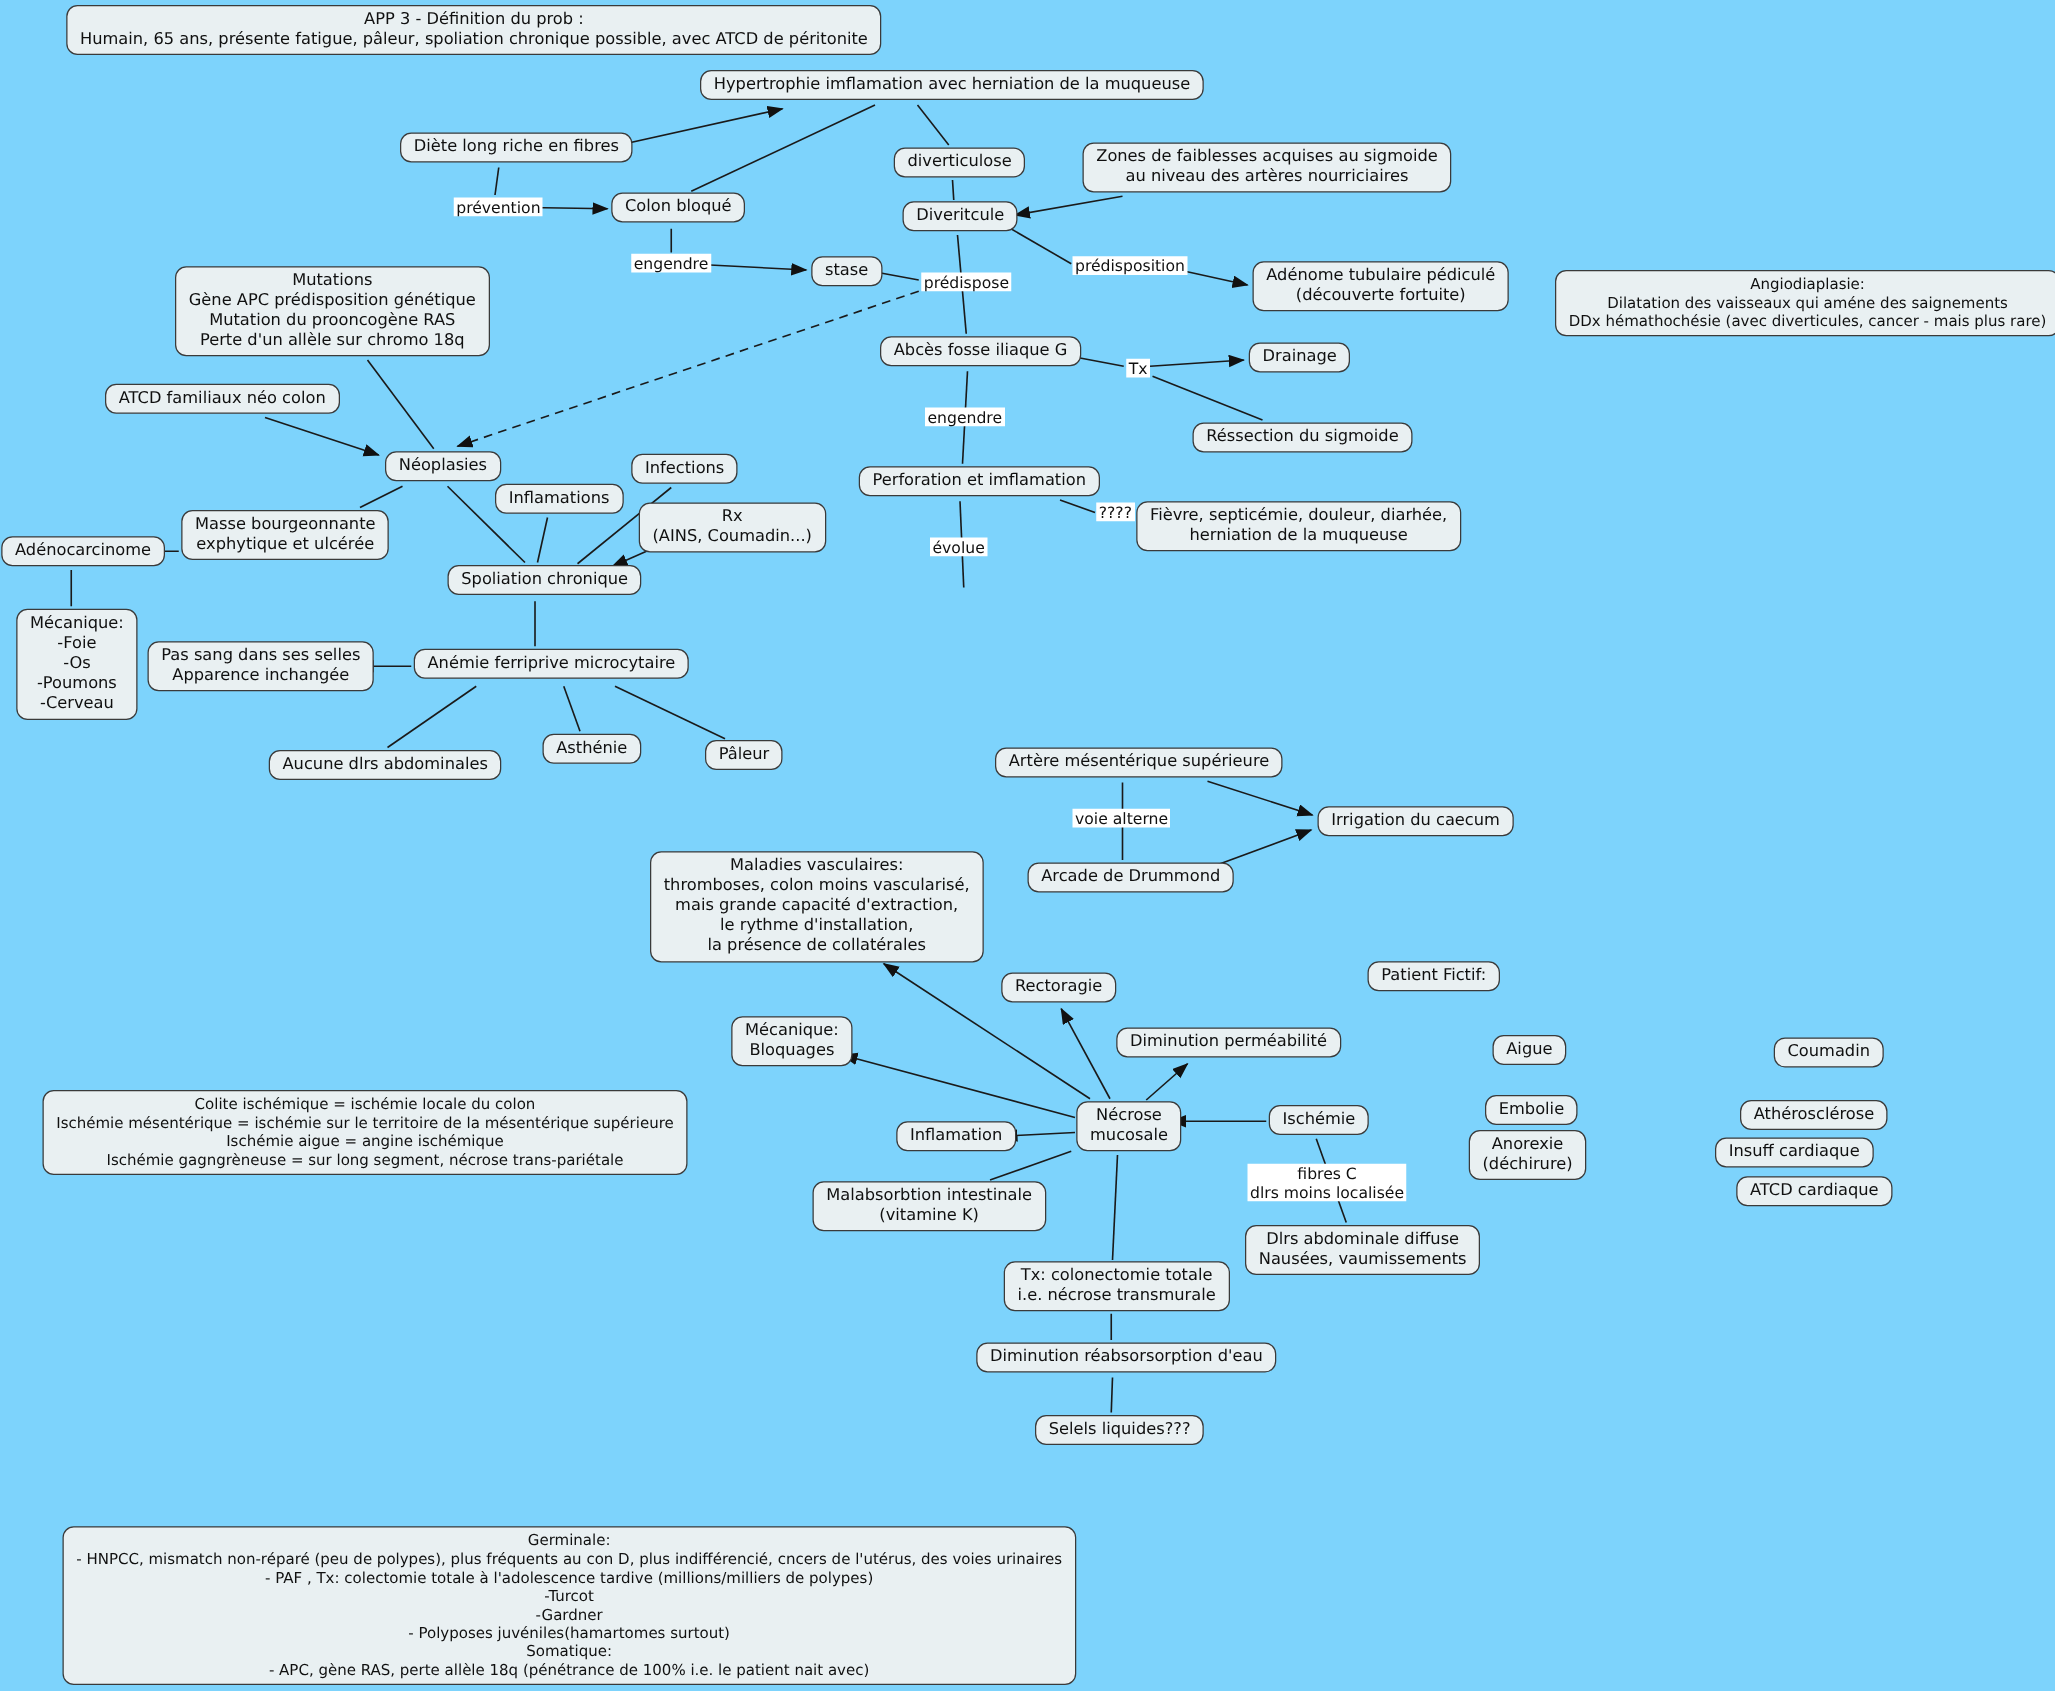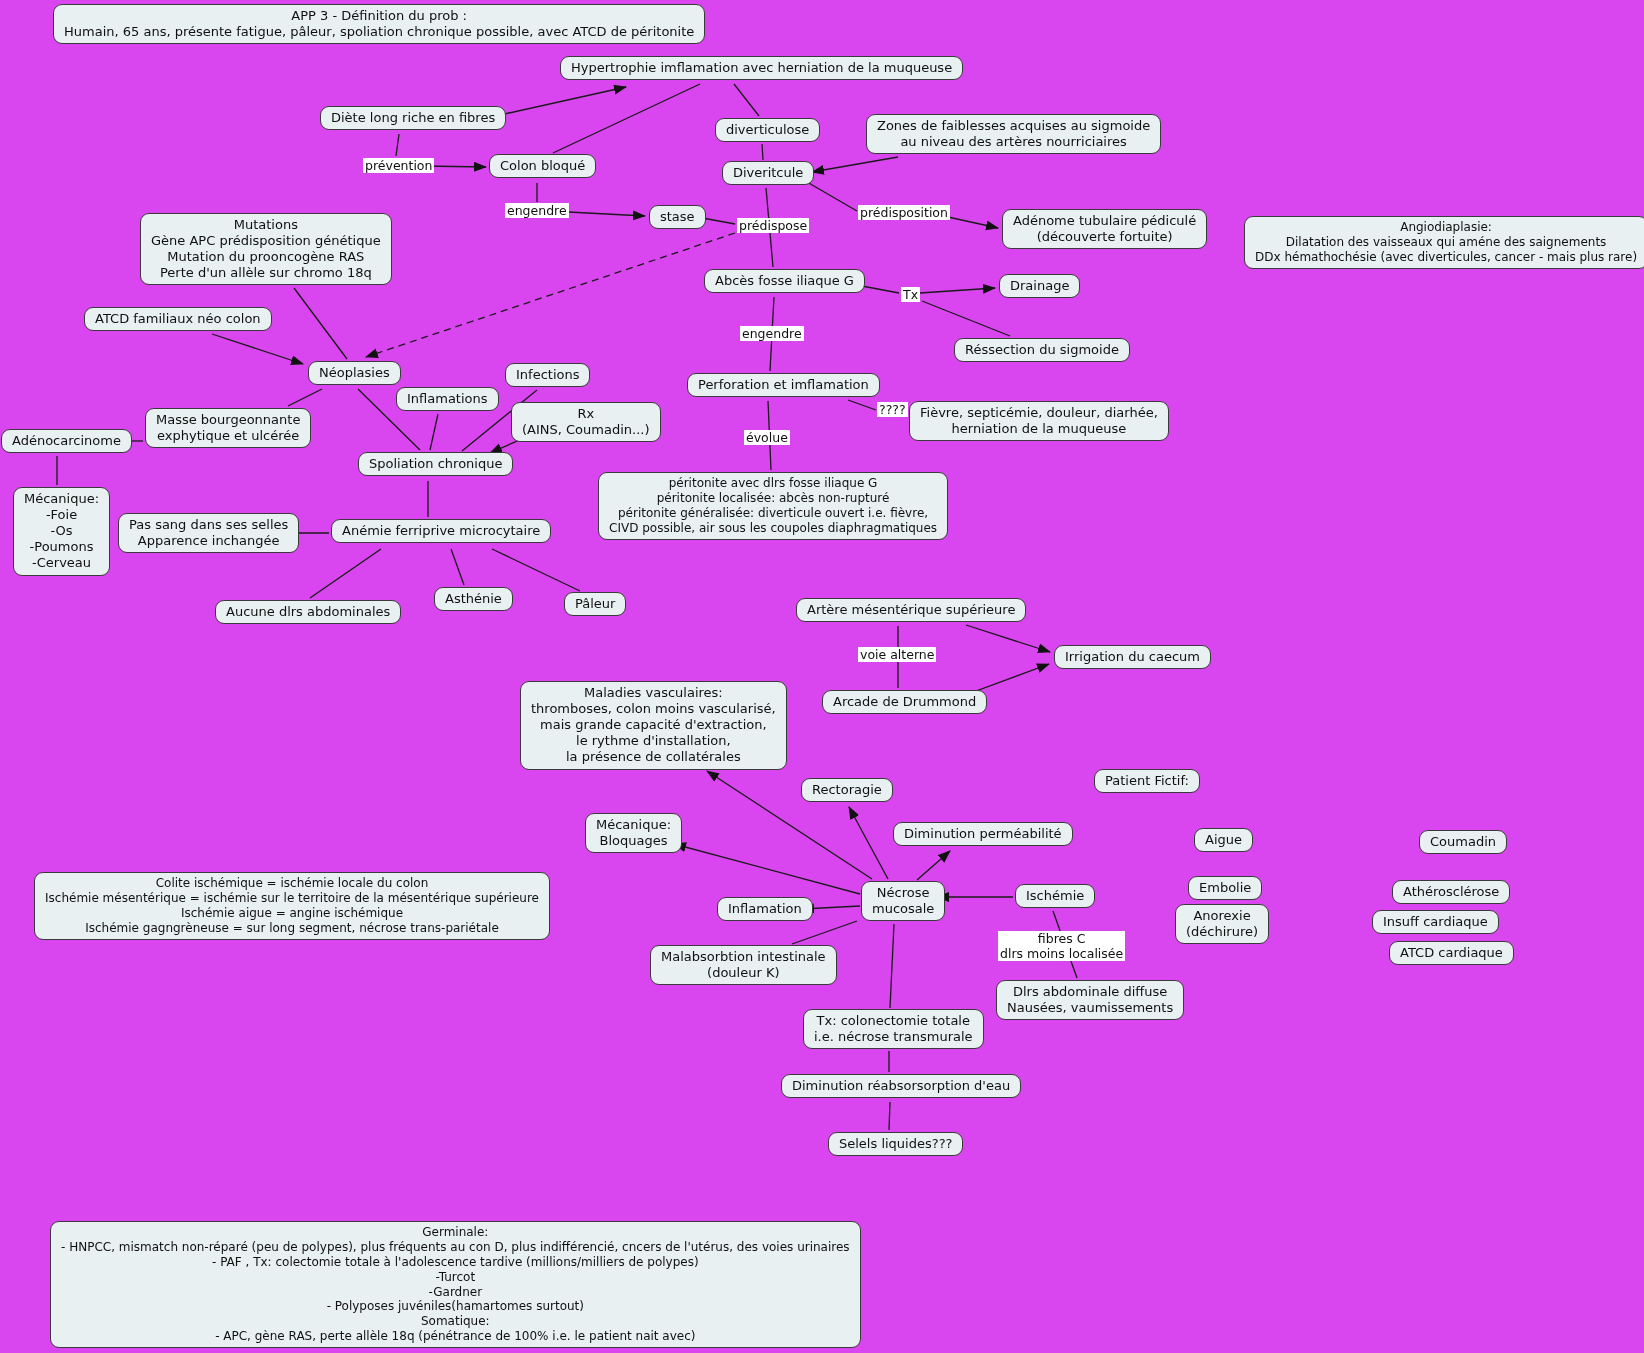"APP 3 - Définition du" #canvas { background: #d946ef -> #7dd3fc }
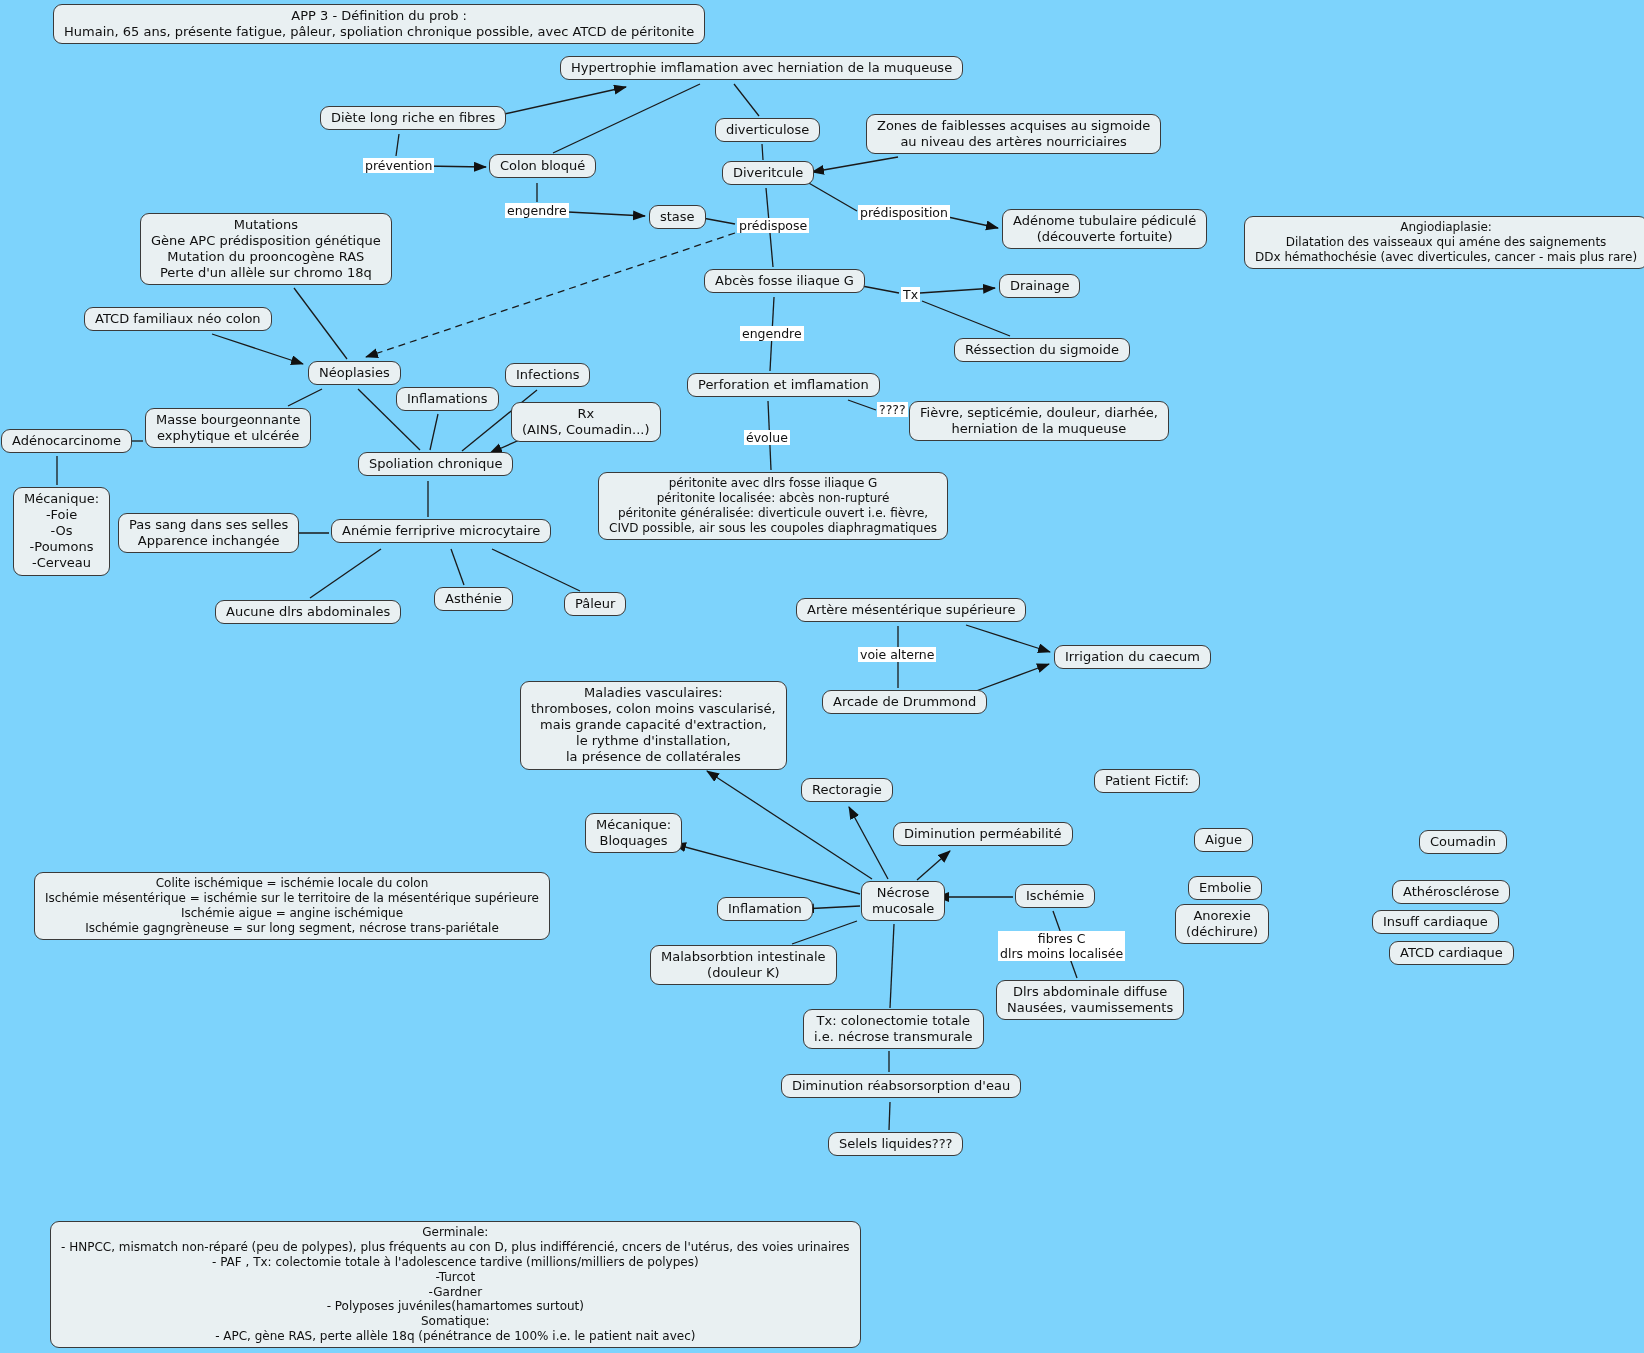"péritonite avec dlrs fosse iliaque" div.node { html: <div>péritonite avec dlrs fosse iliaque G péritonite localisée: abcès non-rupturé péritonite généralisée: diverticule ouvert i.e. fièvre, CIVD possible, air sous les coupoles diaphragmatiques</div> -> none }
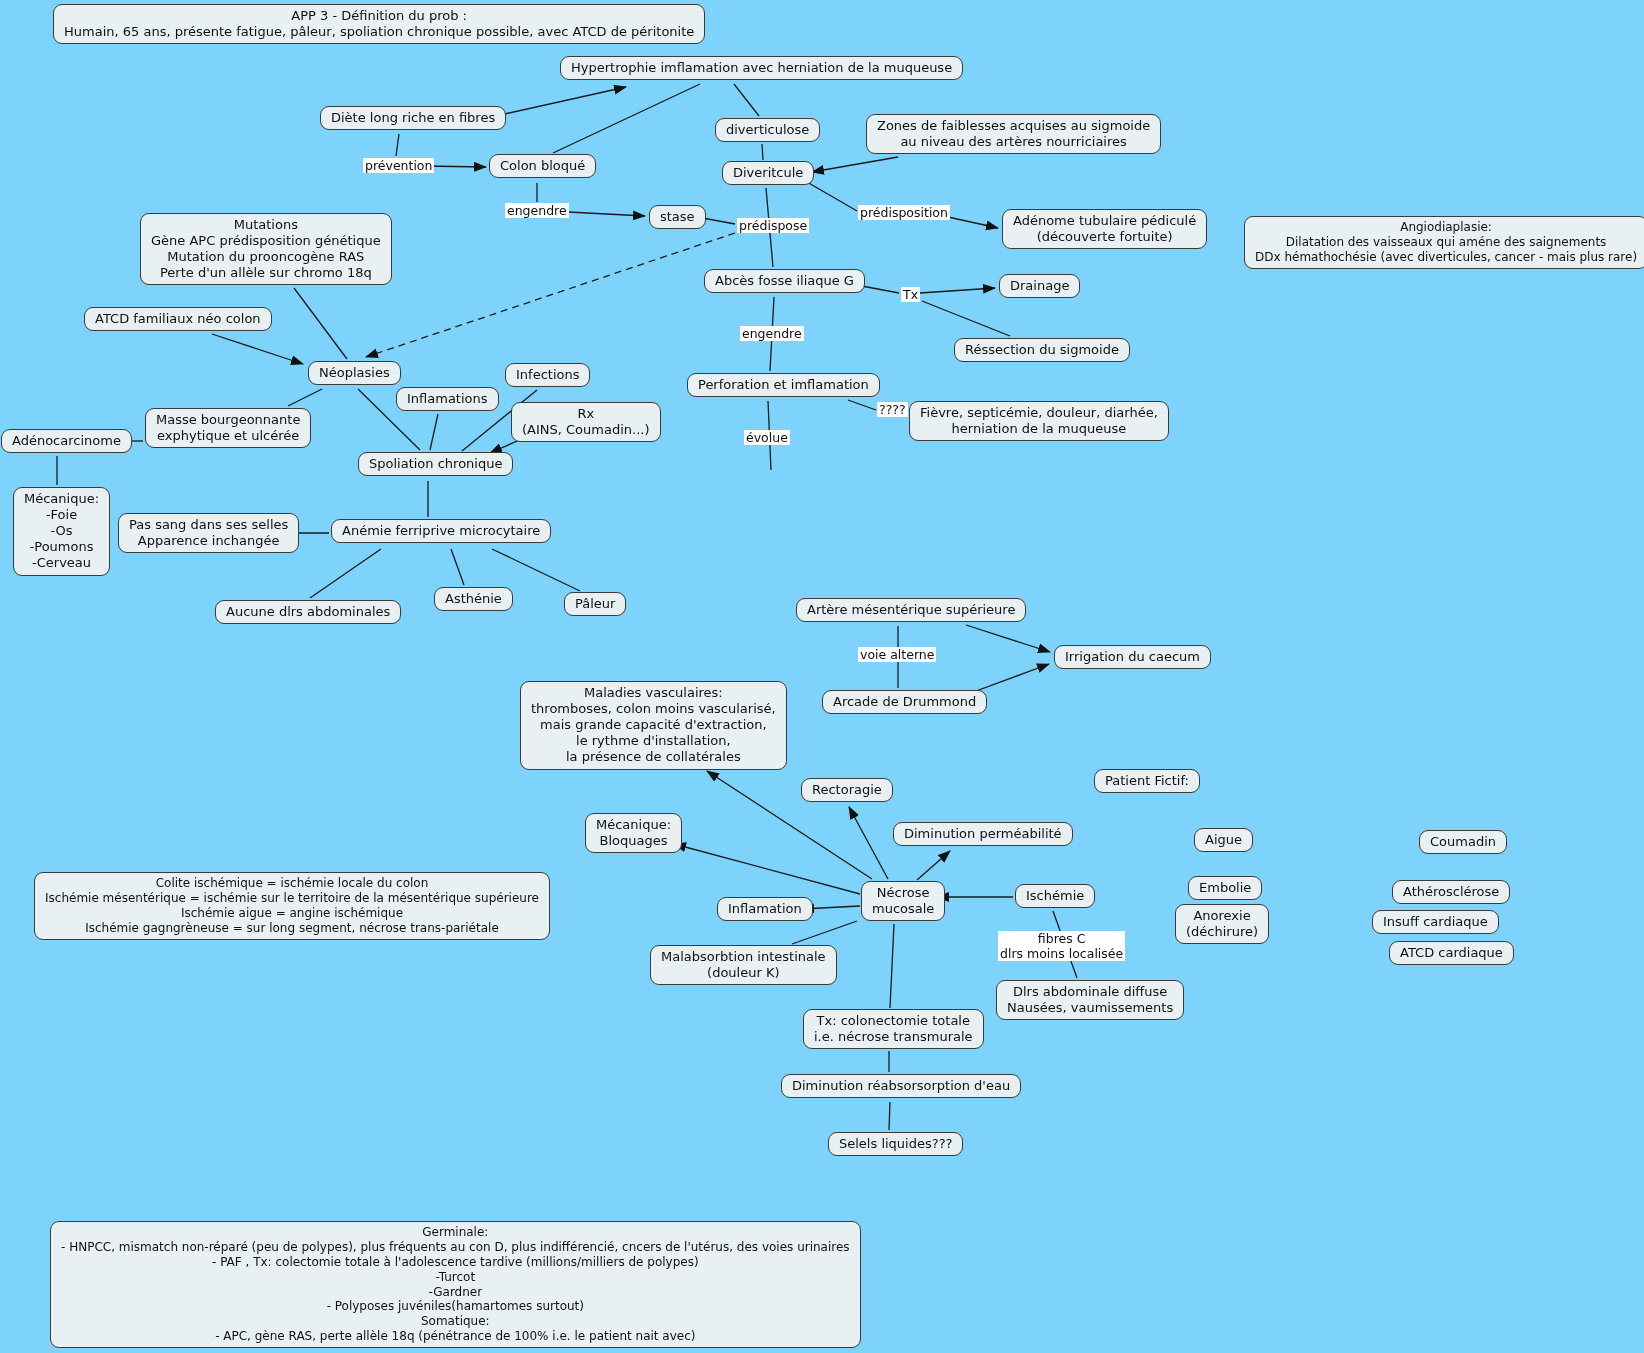"Malabsorbtion intestinale" div.node { text: douleur -> vitamine }
